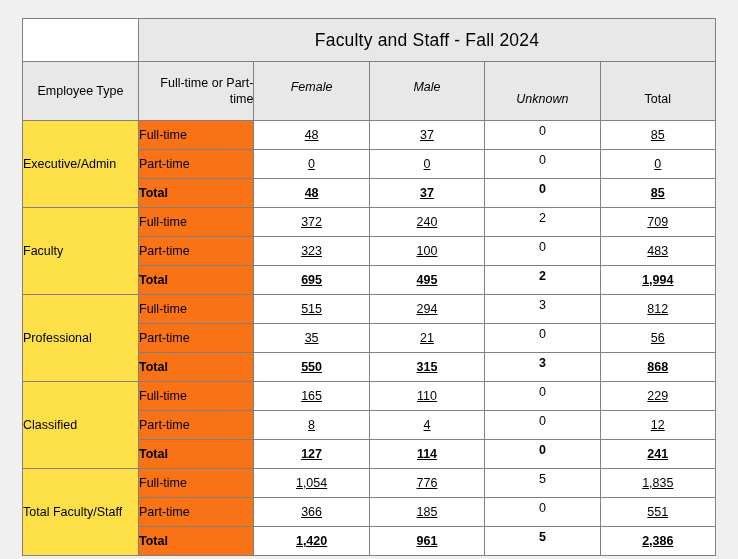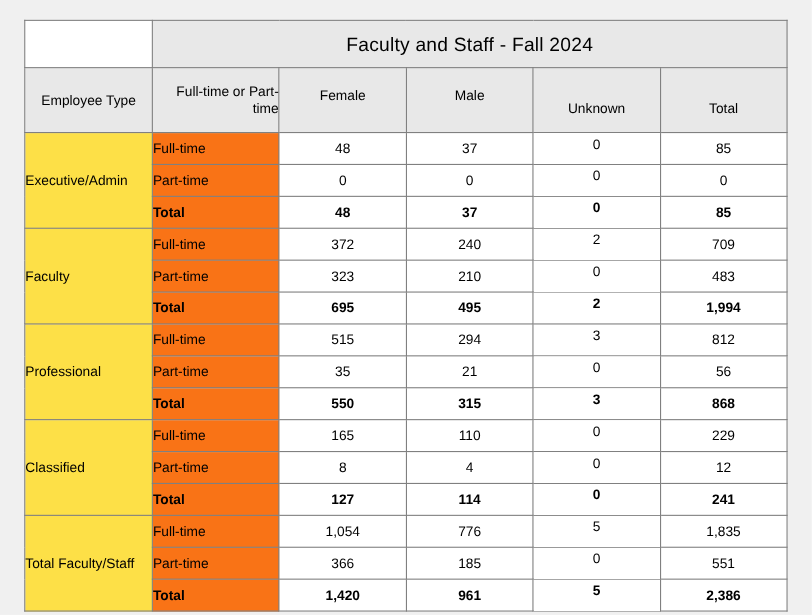"Female" .hdr-female span, .hdr-male span { font-style: none -> italic }
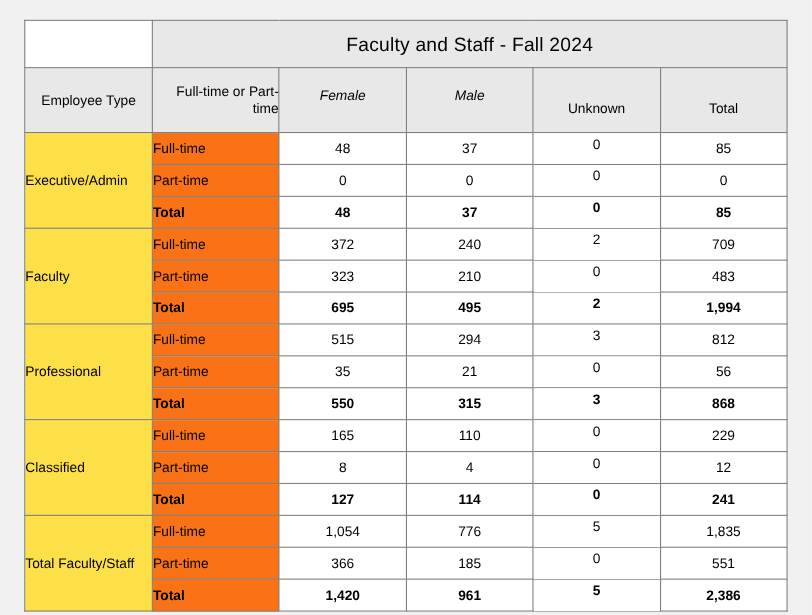"Unknown" .hdr-unknown { font-style: none -> italic }
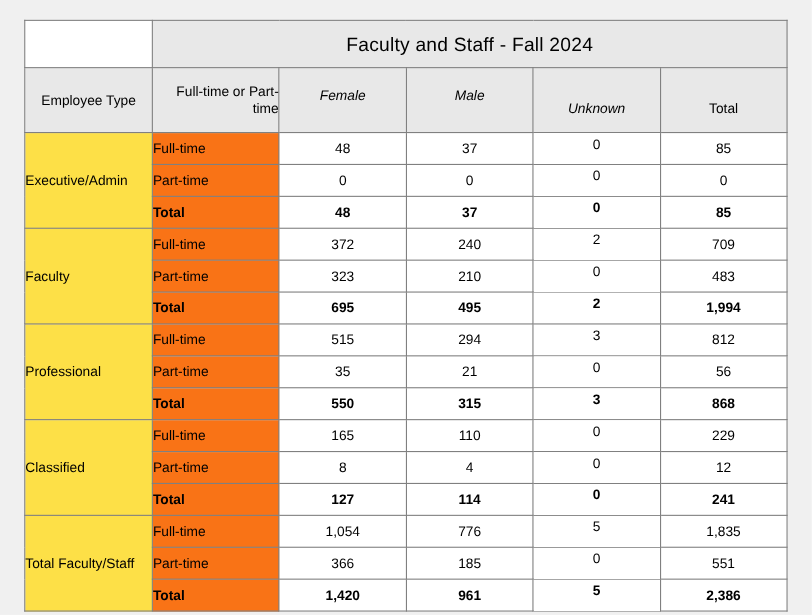"48" .num { text-decoration: none -> underline }
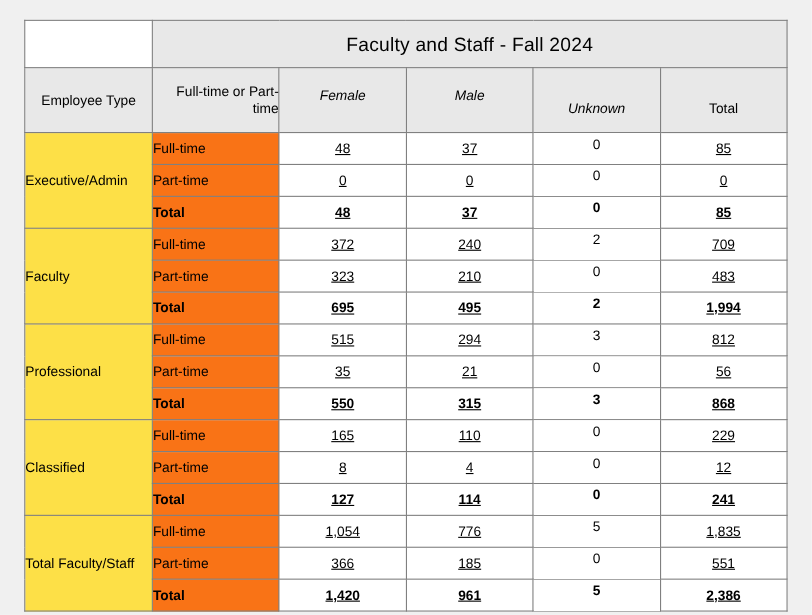"210" td.num { text: 210 -> 100 }
